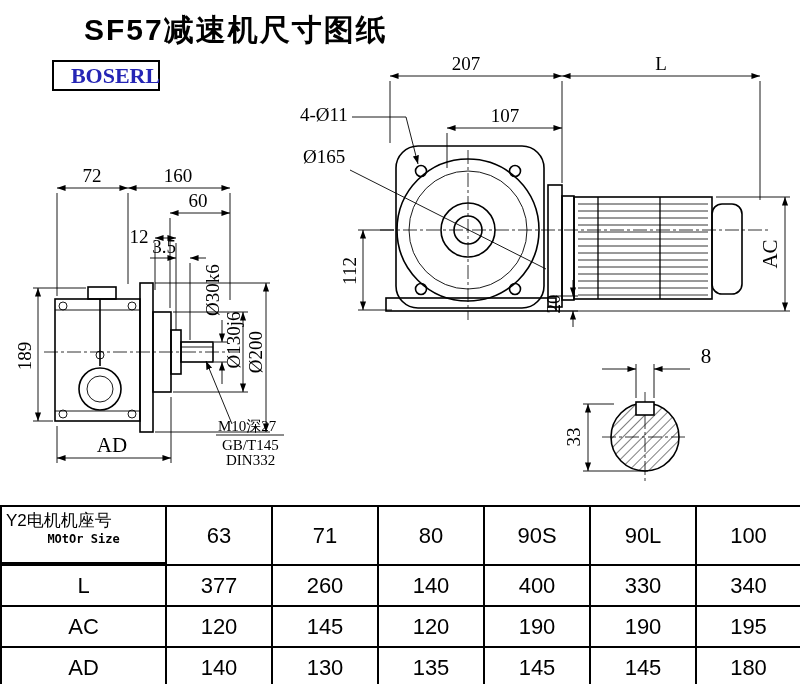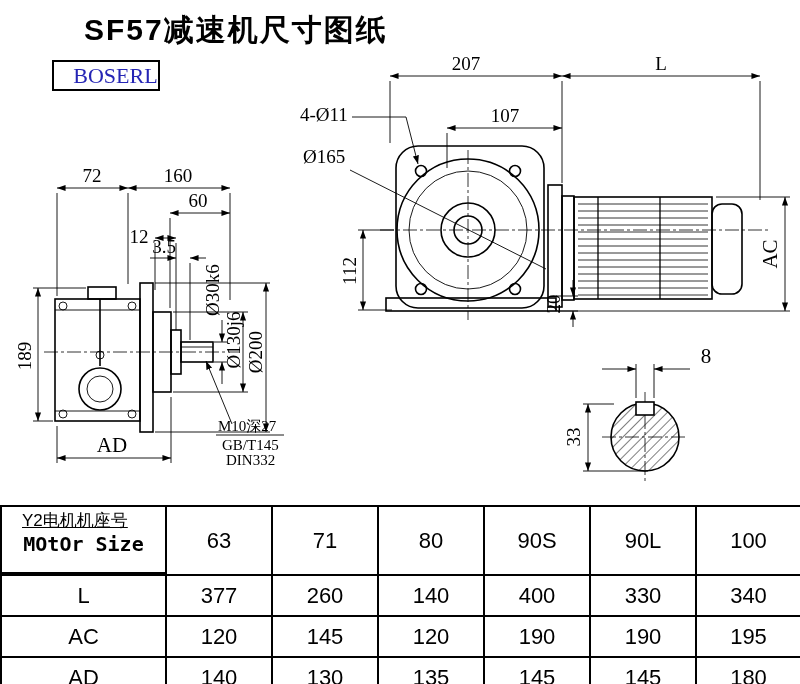"BOSERL" .logo span { font-weight: normal -> bold }
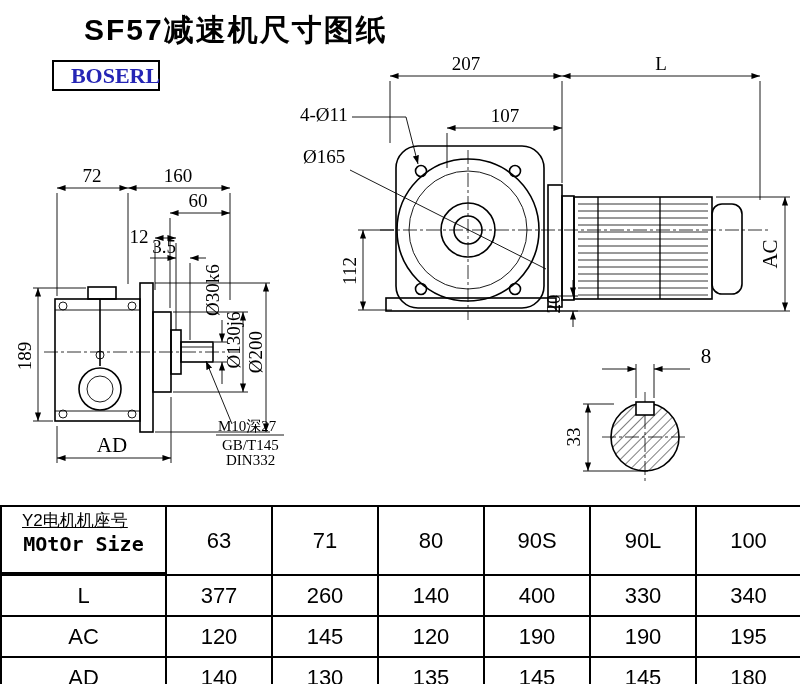"Y2电机机座号" .hdr-cn { padding: 2px 0 0 20px -> 2px 0 0 4px; text-decoration: underline -> none }
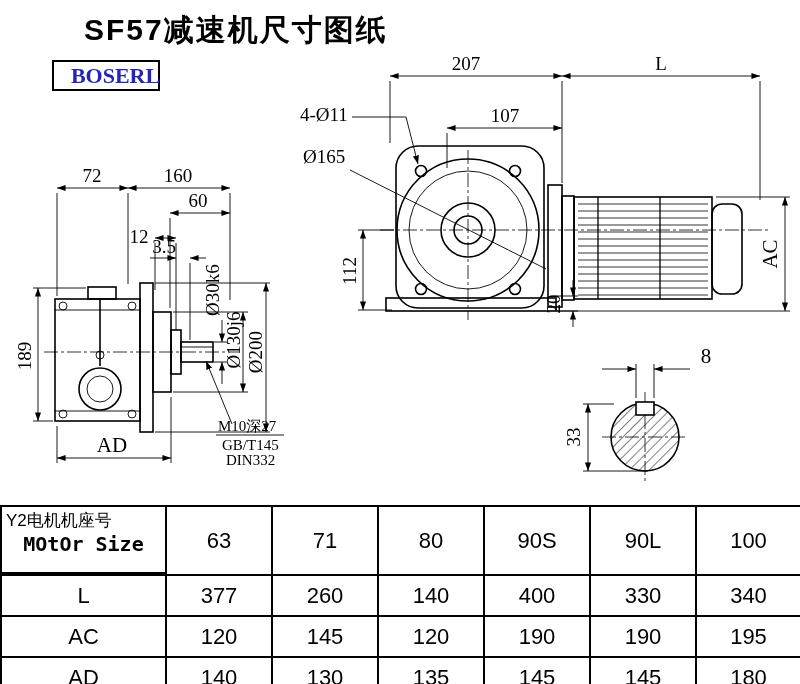"MOtOr Size" .hdr-en { font-size: 20px -> 12px }
